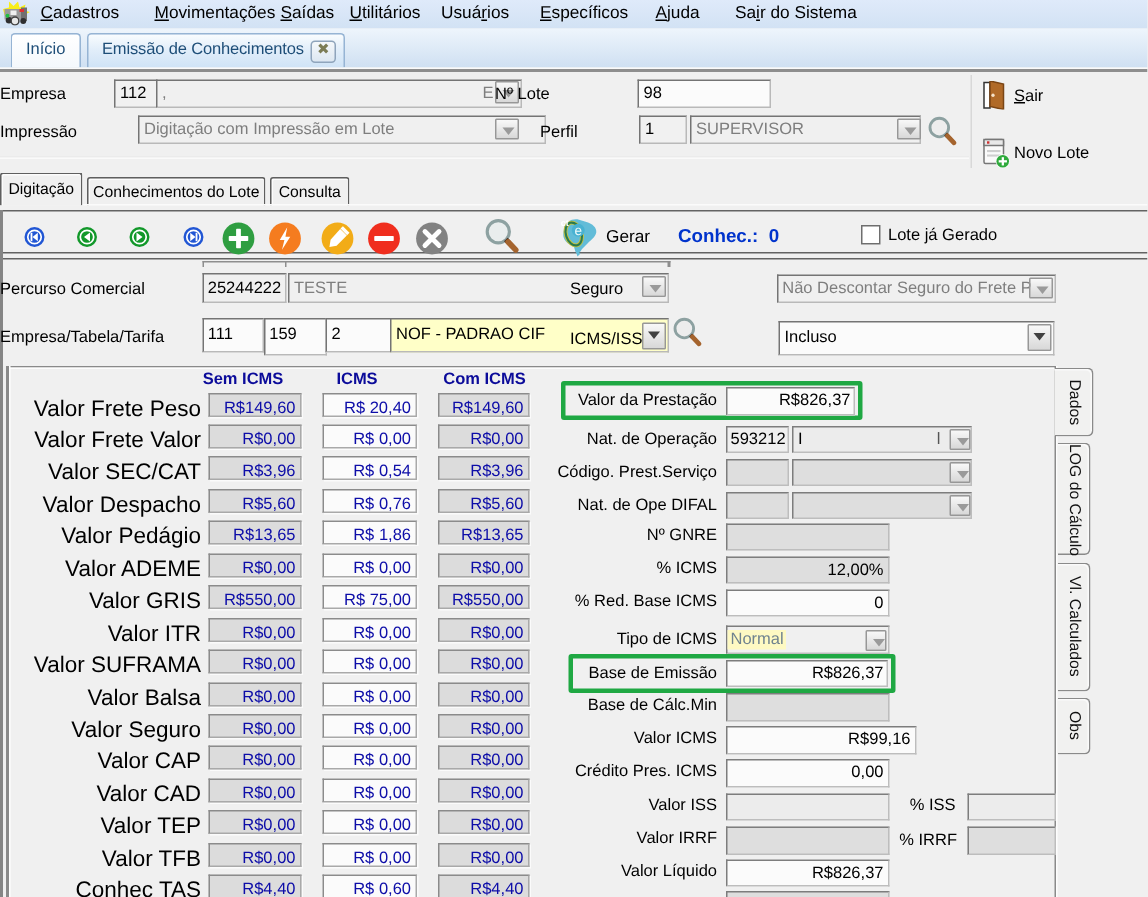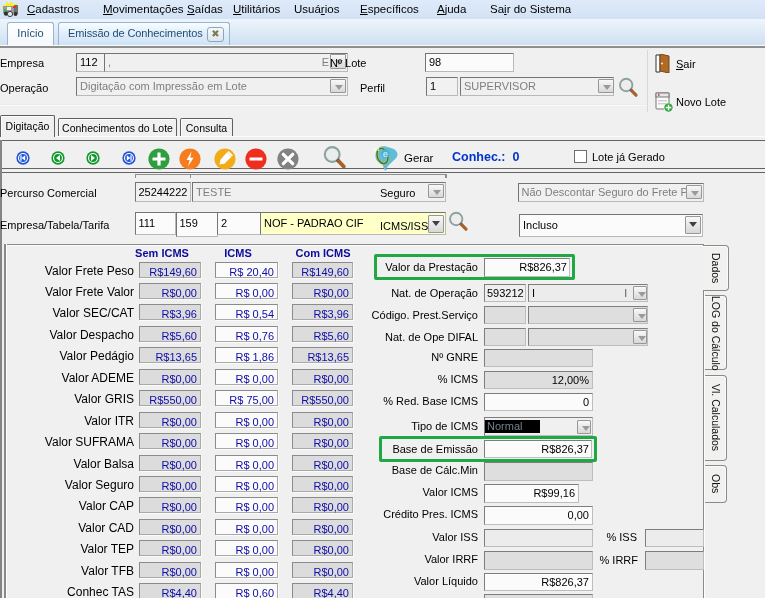"Operação" div.lbl { text: Operação -> Impressão }
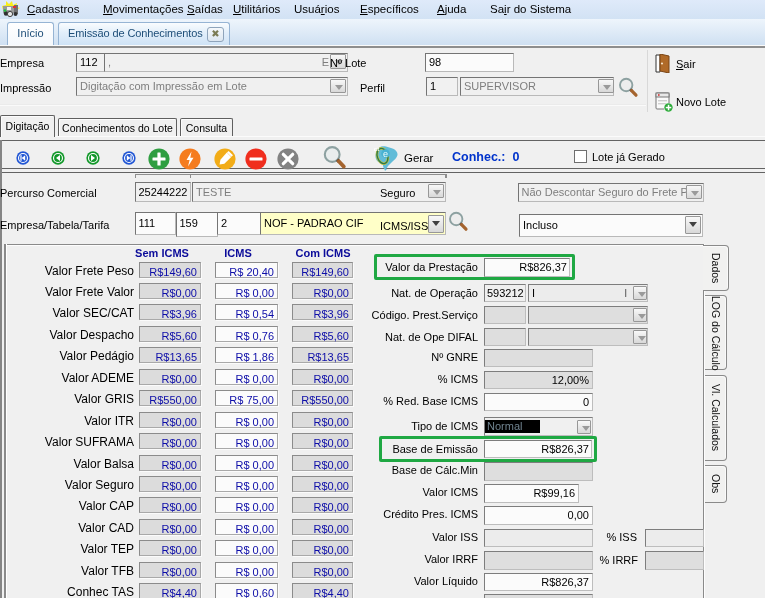"Digitação com Impressão em Lote" div.combo { left: 76px -> 92px }
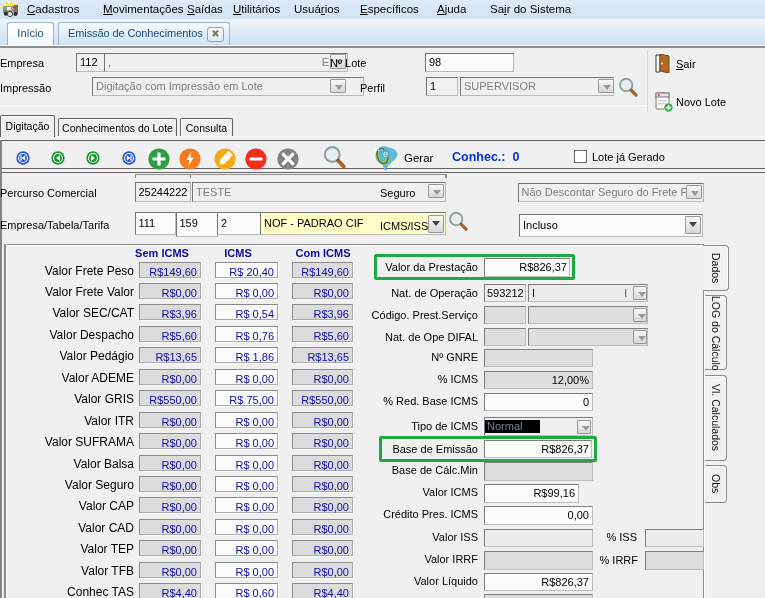"Valor Frete Peso" .tlab { font-size: 12px -> 15px }
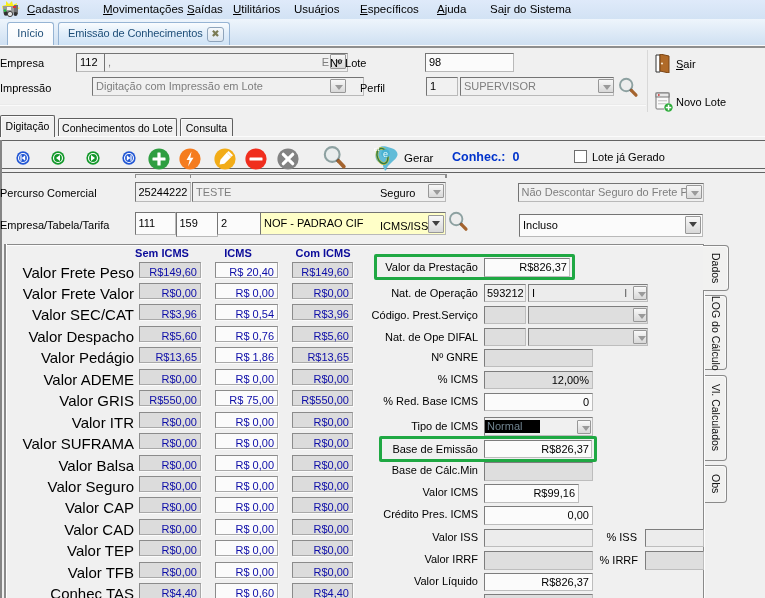"Normal" span { background: #000000 -> #fef9c3; padding: 0 18px 1px 2px -> 0 2px 1px 2px }
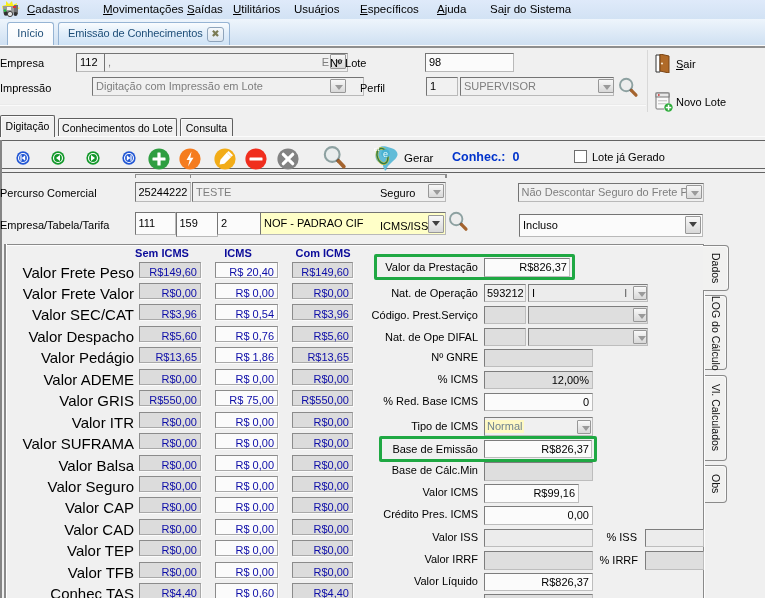"R$99,16" div.rin { width: 95px -> 127px }
